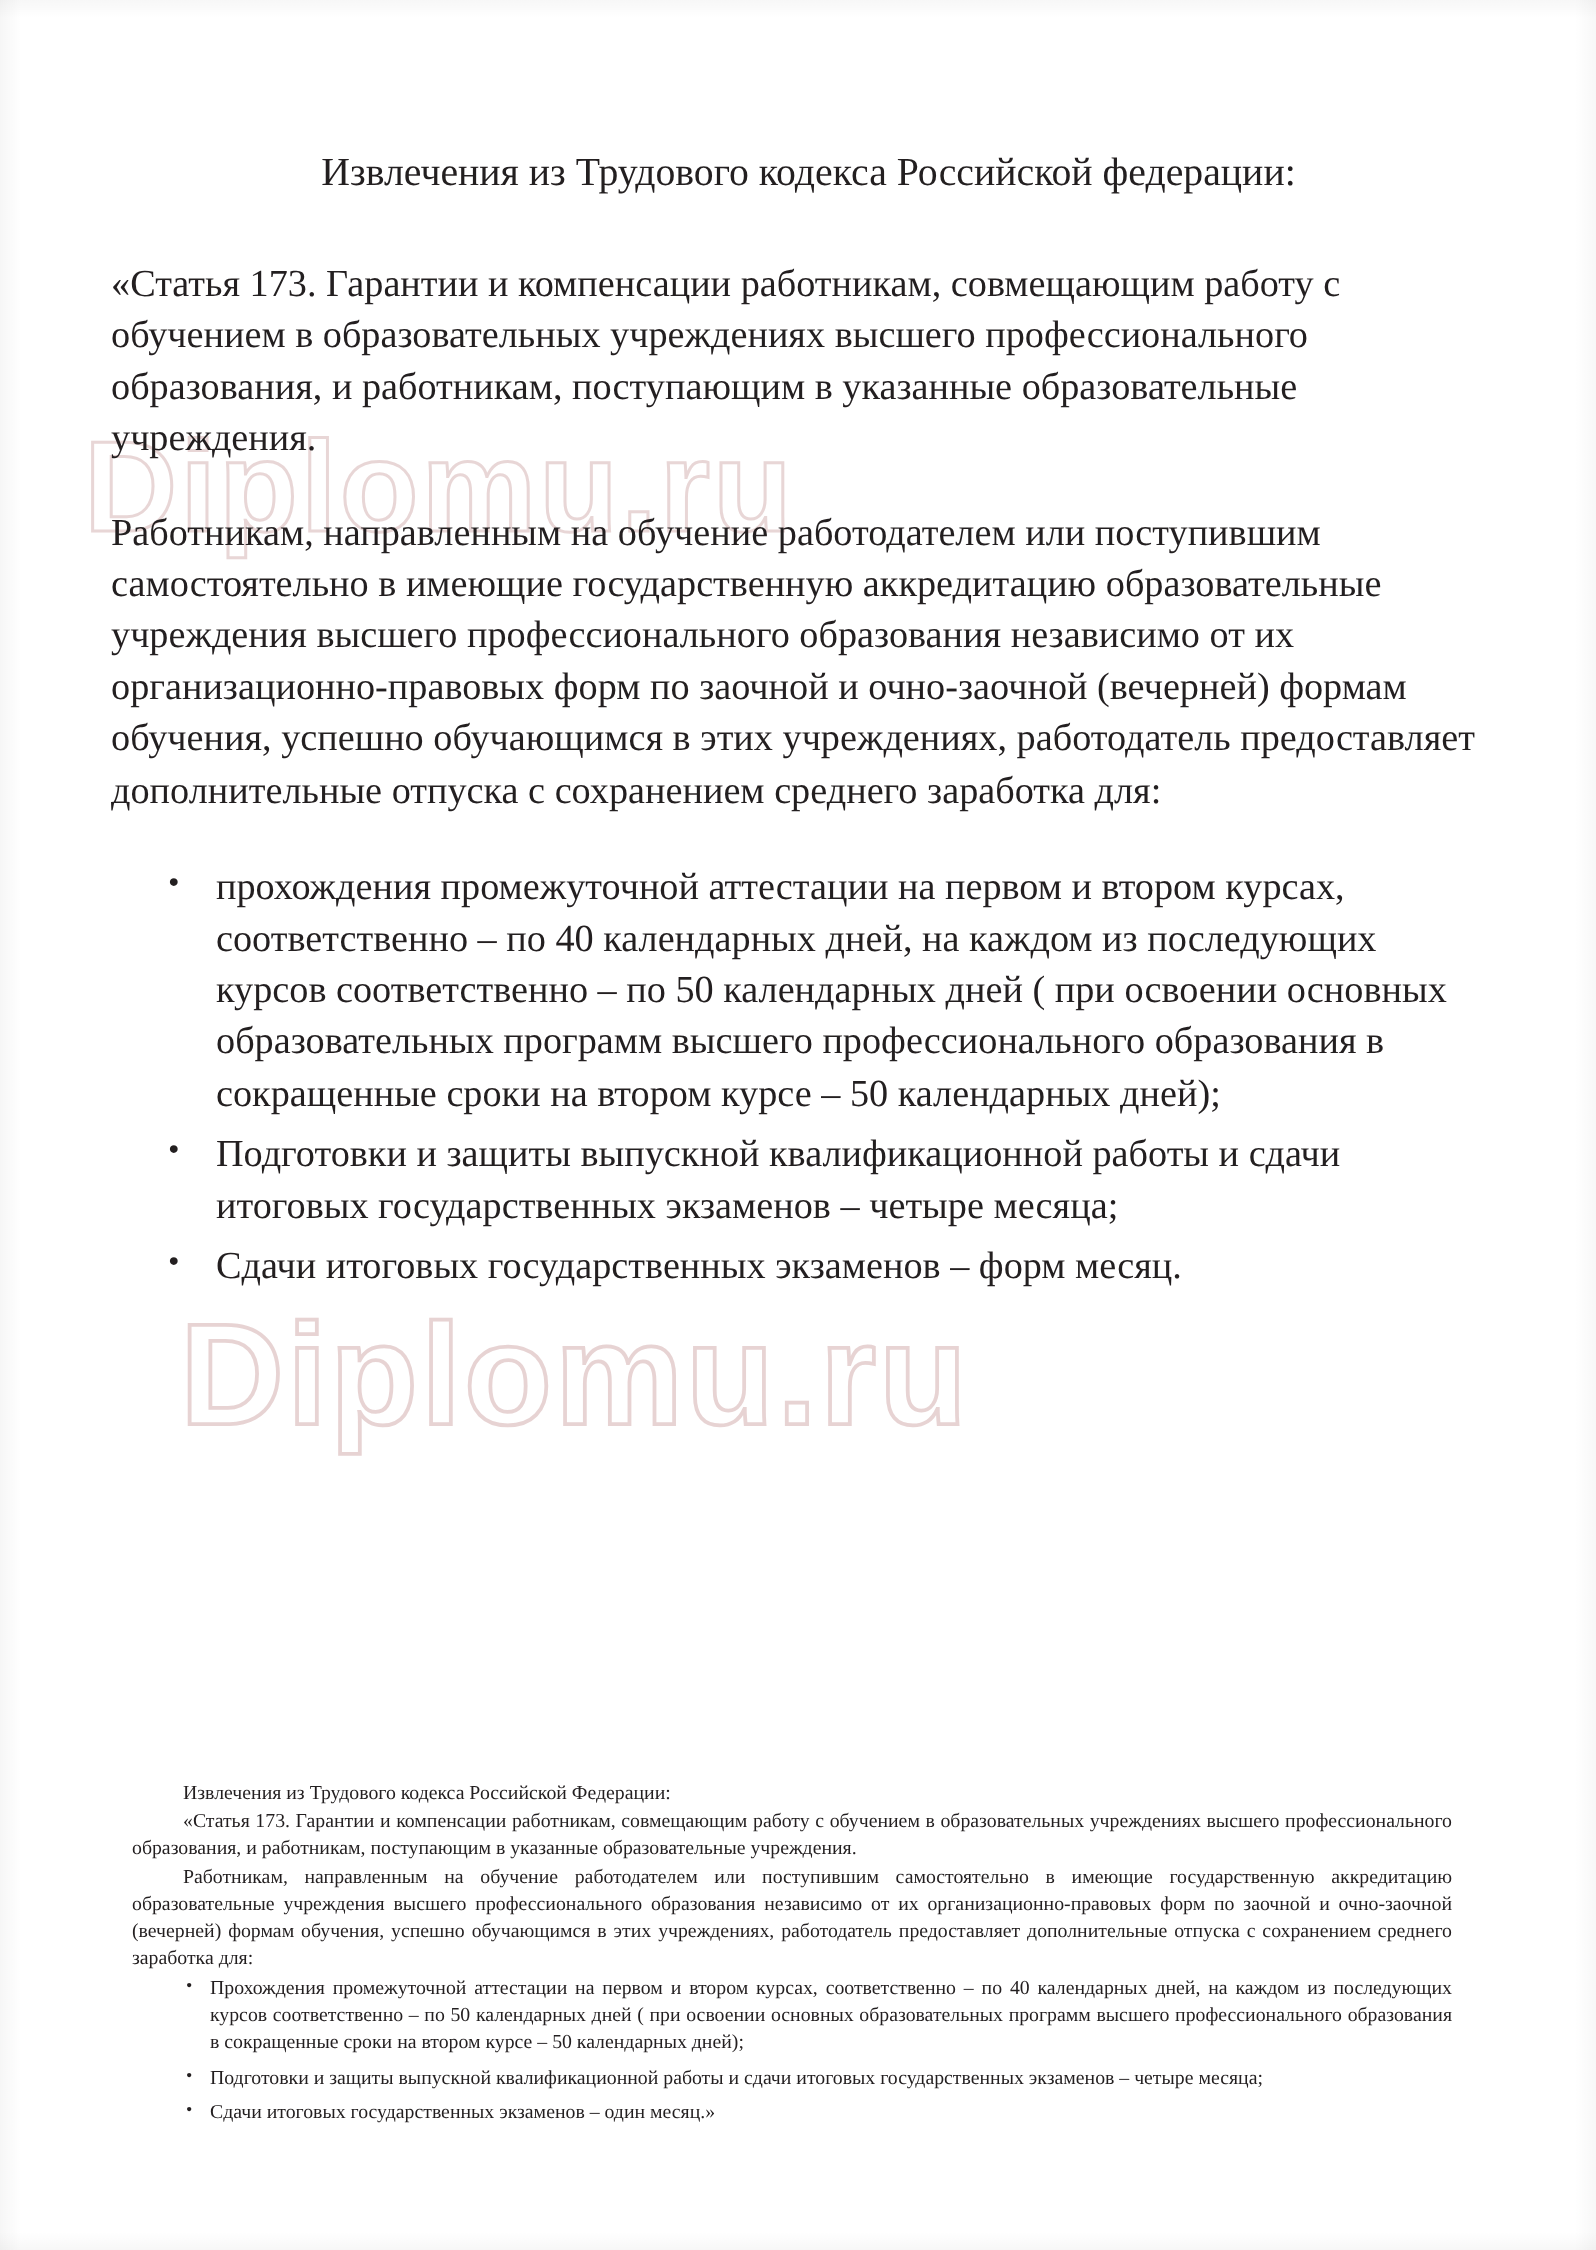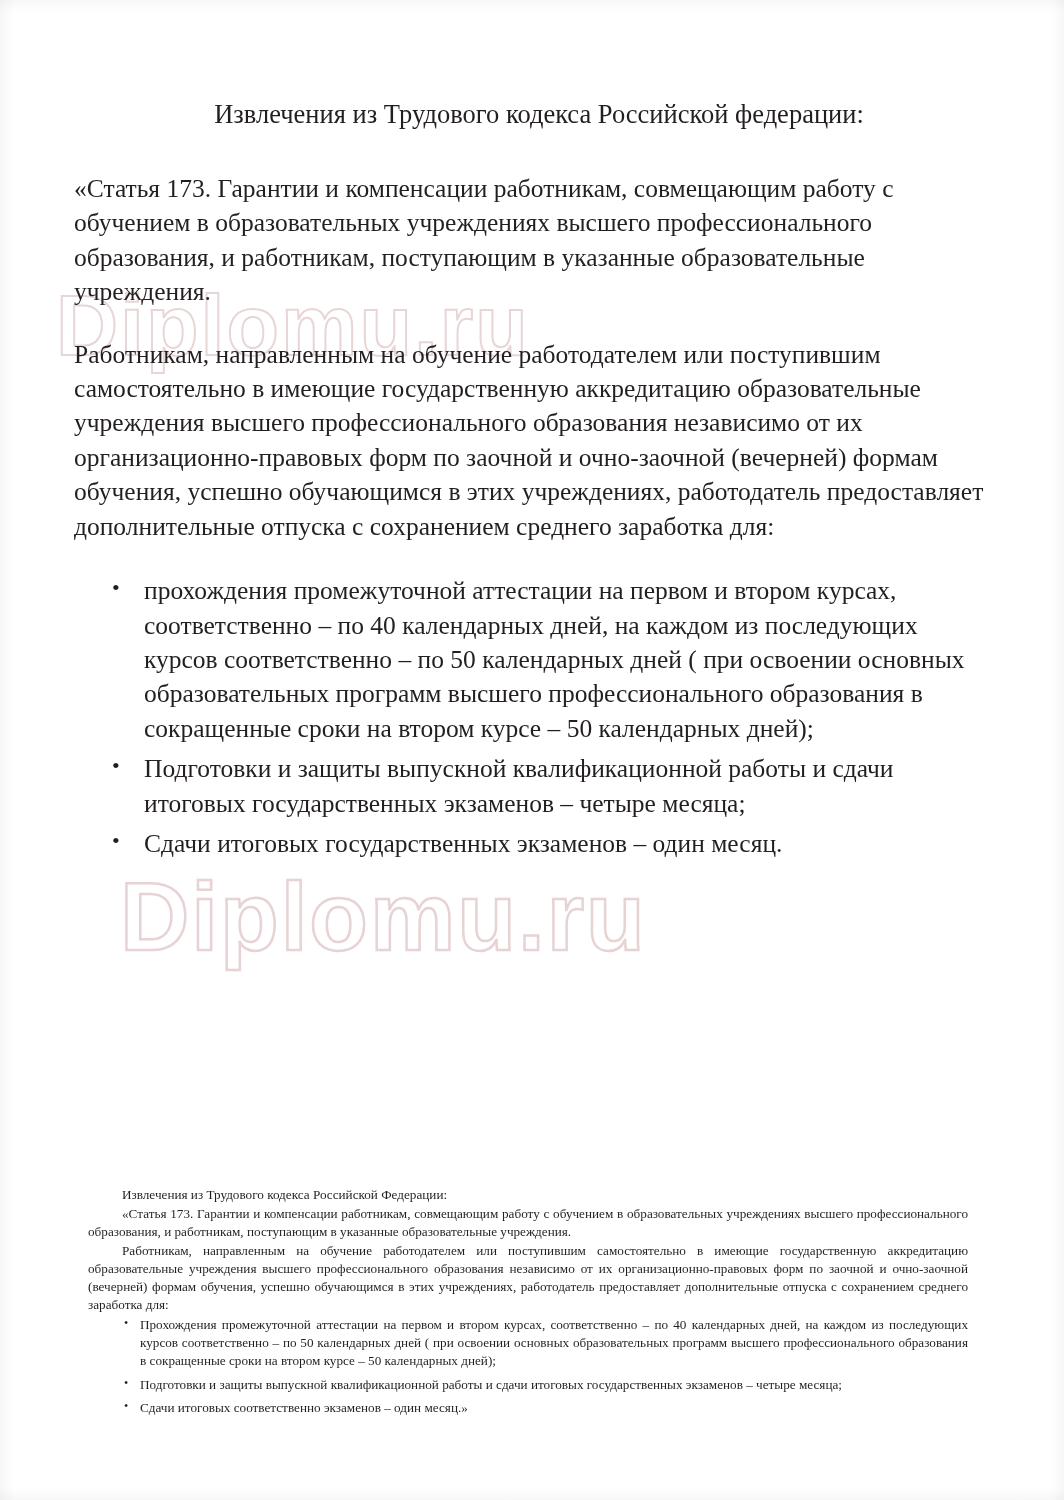"Сдачи итоговых государственных экзаменов" li { text: один -> форм }
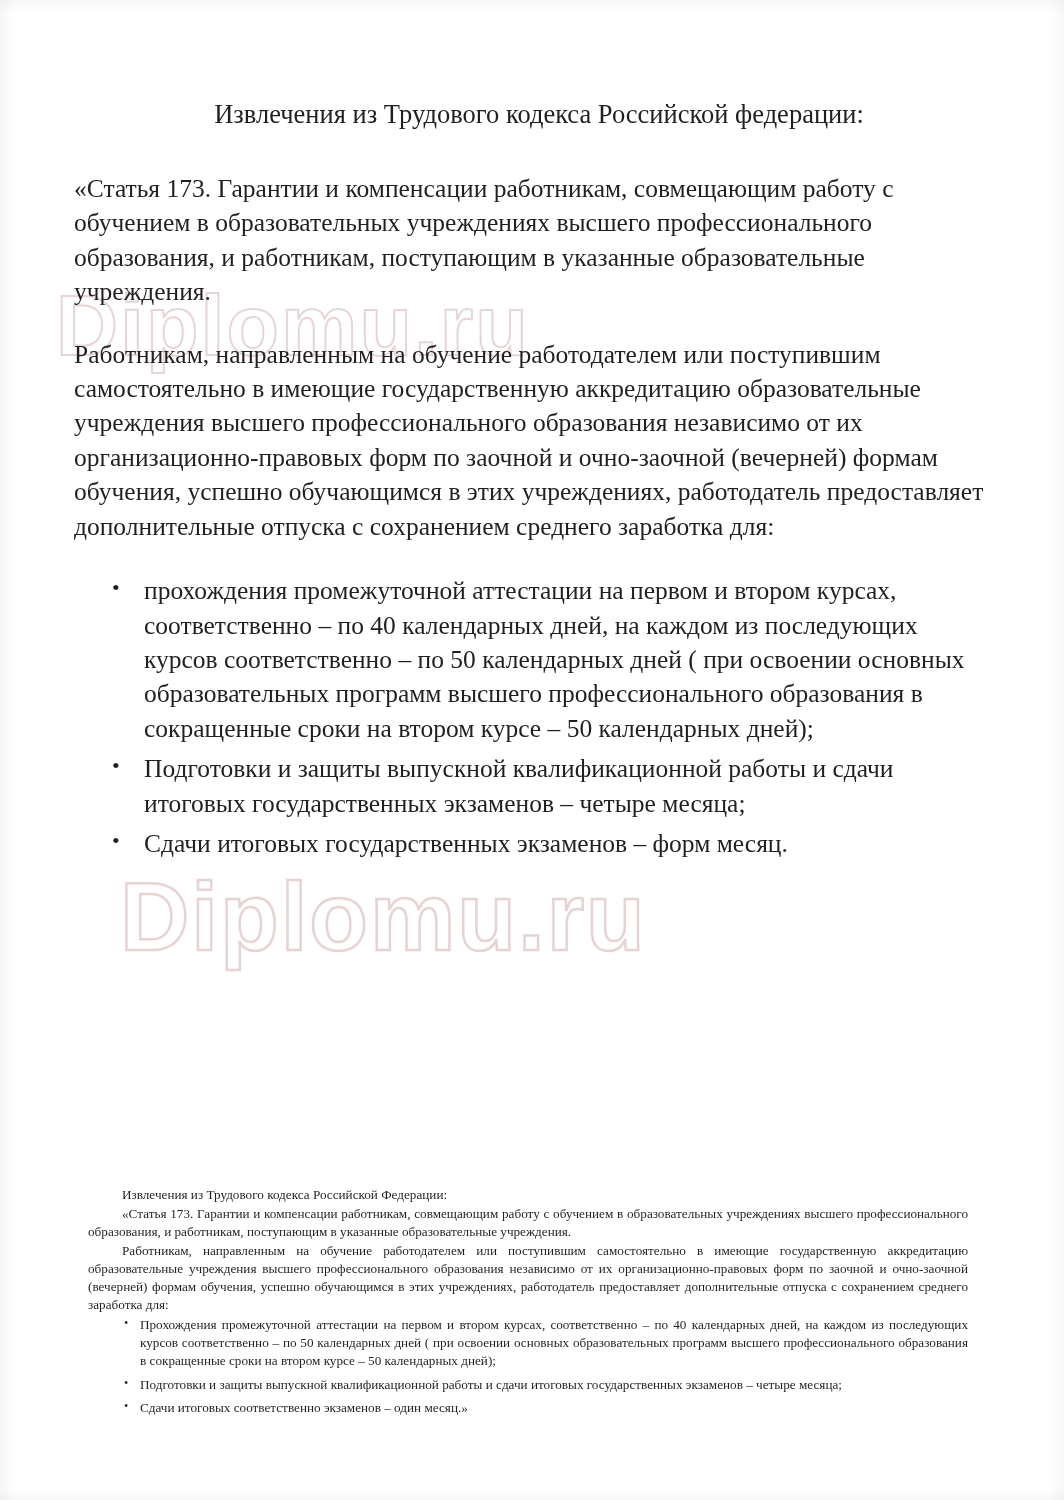"Сдачи итоговых соответственно экзаменов" li { text: соответственно -> государственных }
